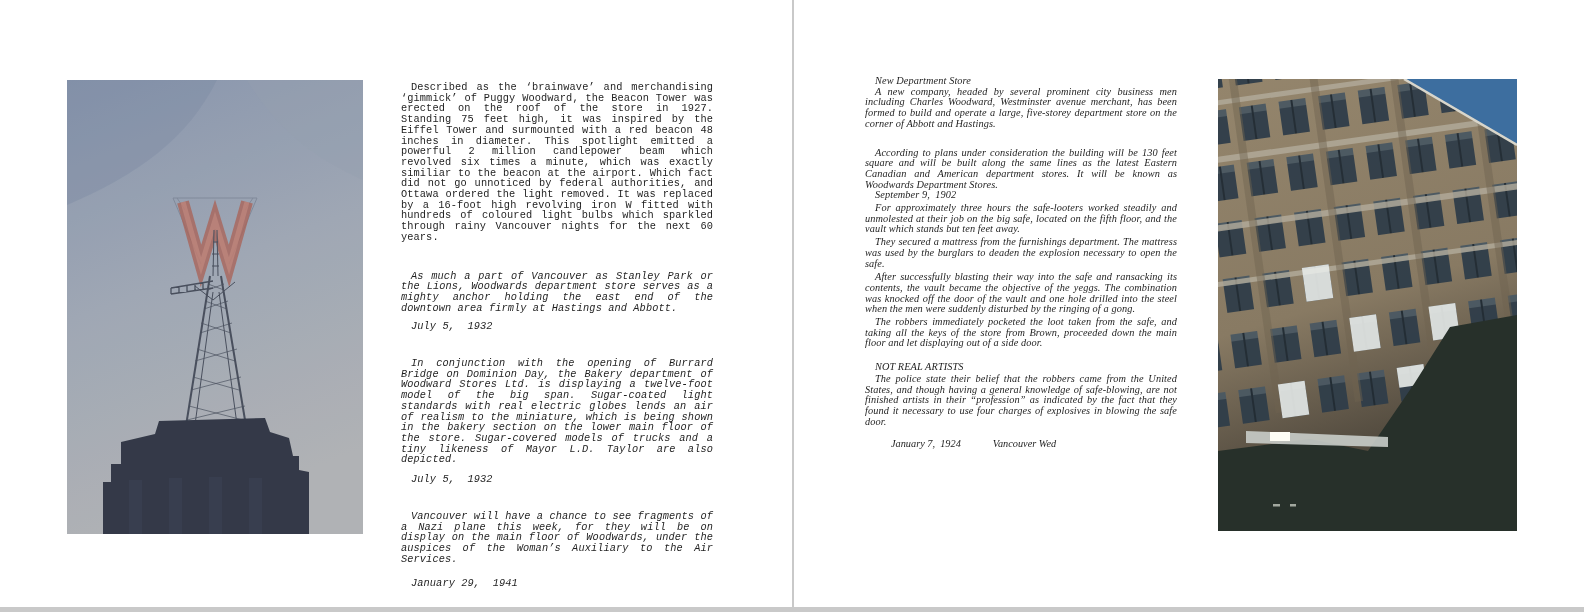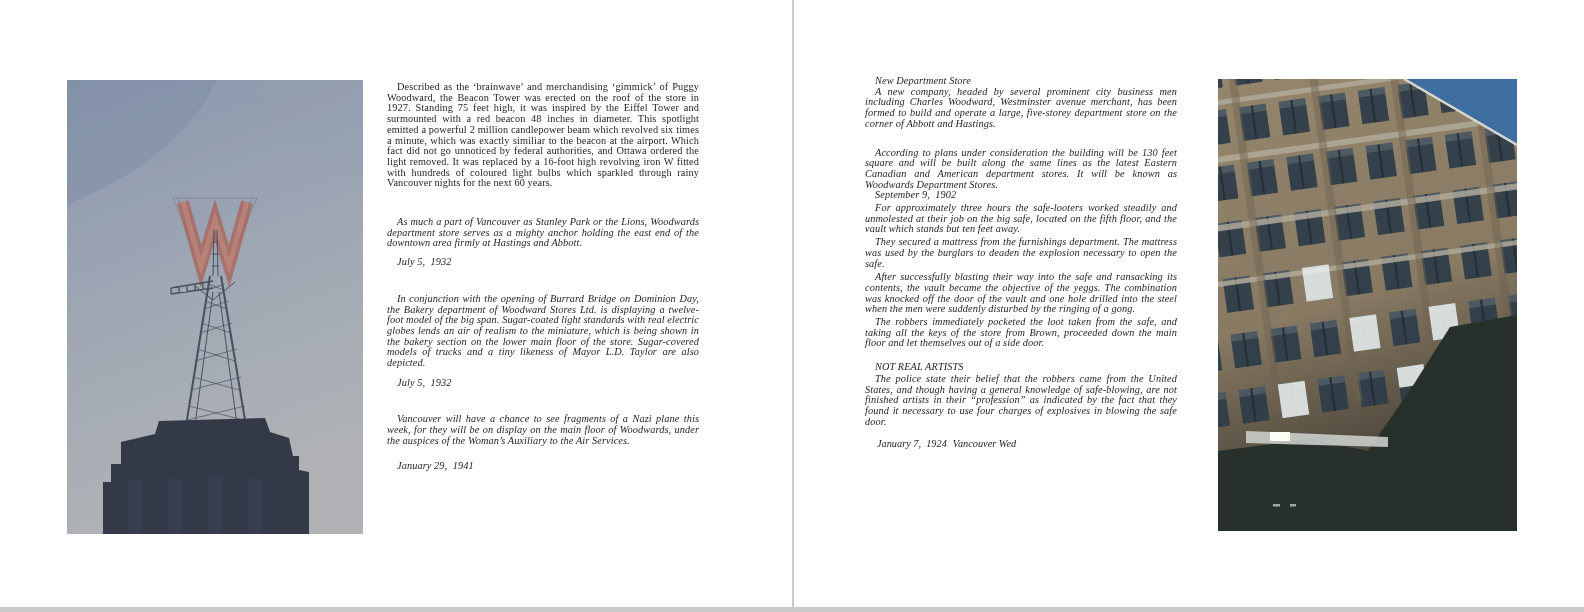"Described as the ‘brainwave’ and" #left-col { font-family: none -> Liberation Mono, monospace; left: 387px -> 401px }
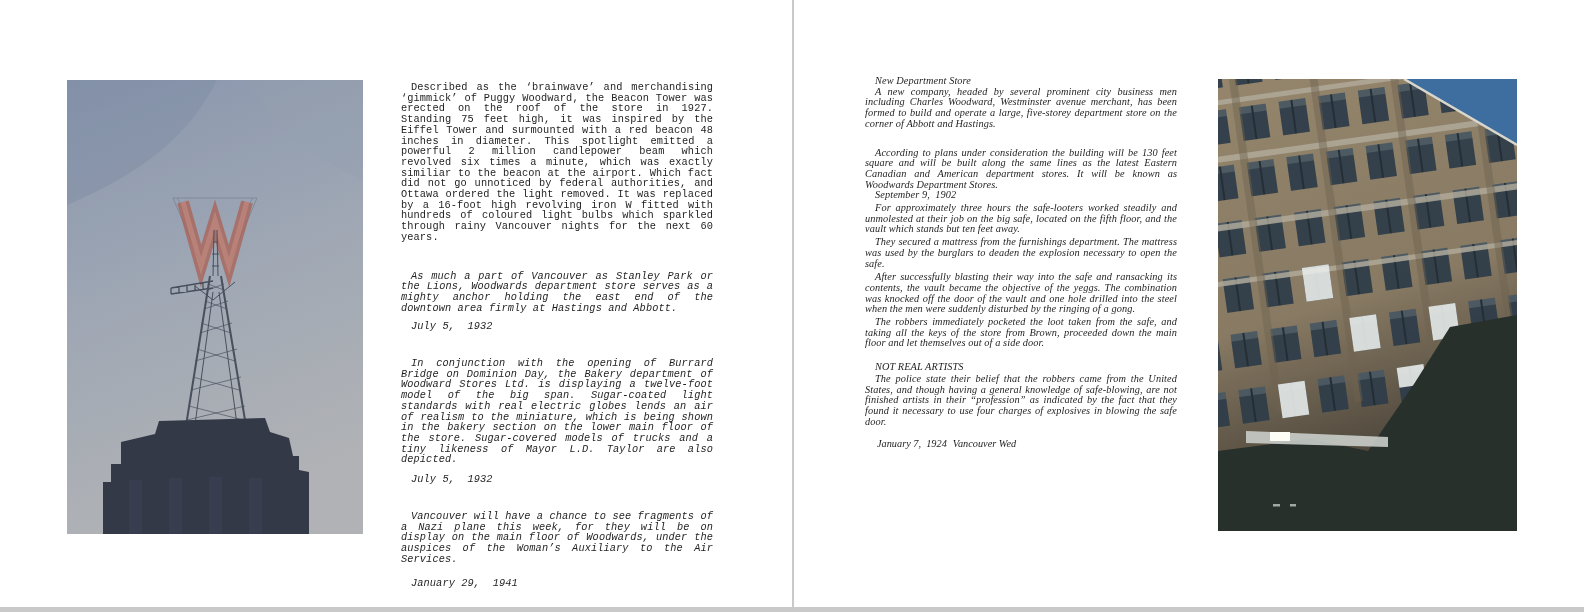"The robbers immediately pocketed the" p.it { text: themselves -> displaying }
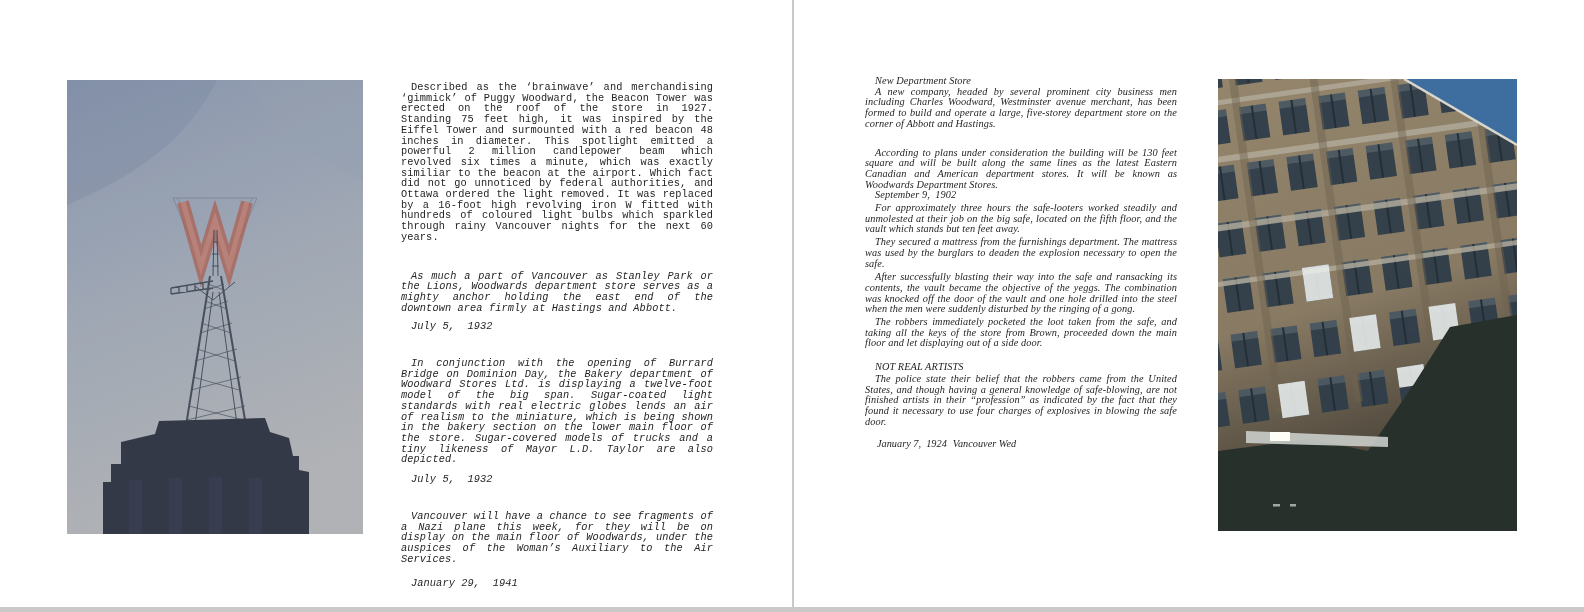"January 7, 1924" .dateline { gap: 6px -> 32px; margin: 2px -> 16px }
